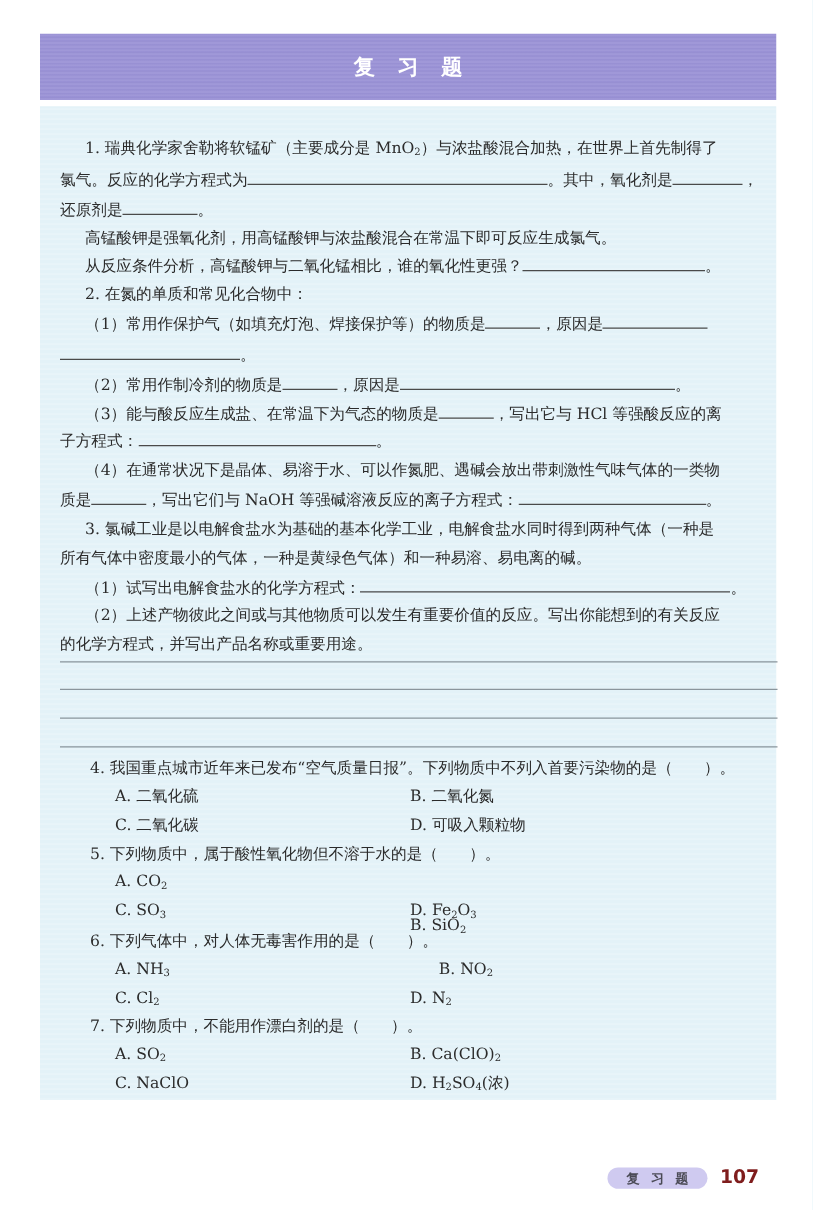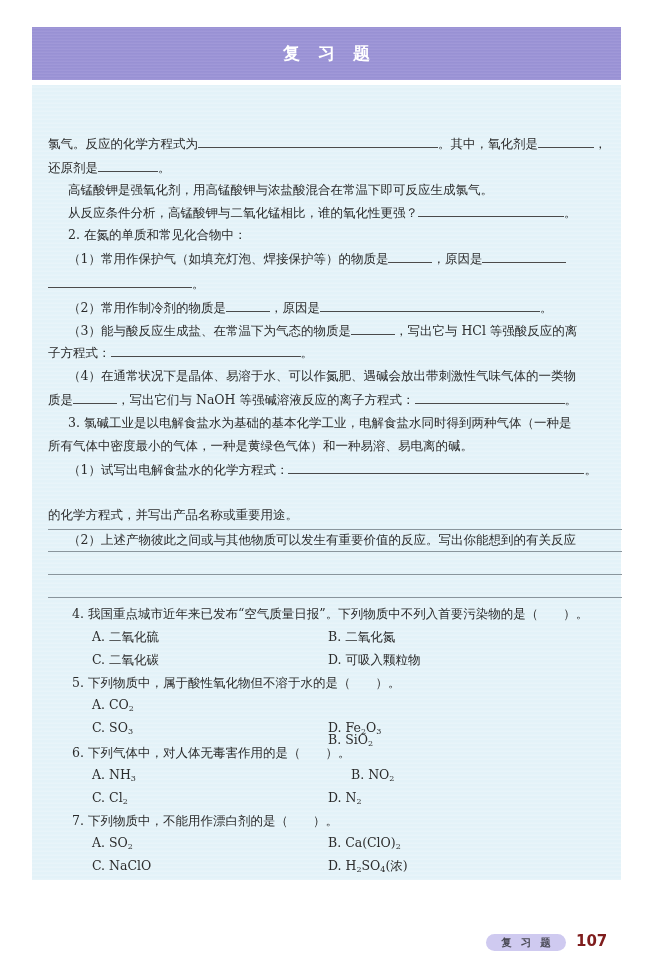"1. 瑞典化学家舍勒将软锰矿（主要成分是" div.line { html: none -> <div> <span>1. 瑞典化学家舍勒将软锰矿（主要成分是 MnO</span><sub>2</sub><span>）与浓盐酸混合加热，在世界上首先制得了</span> </div> }
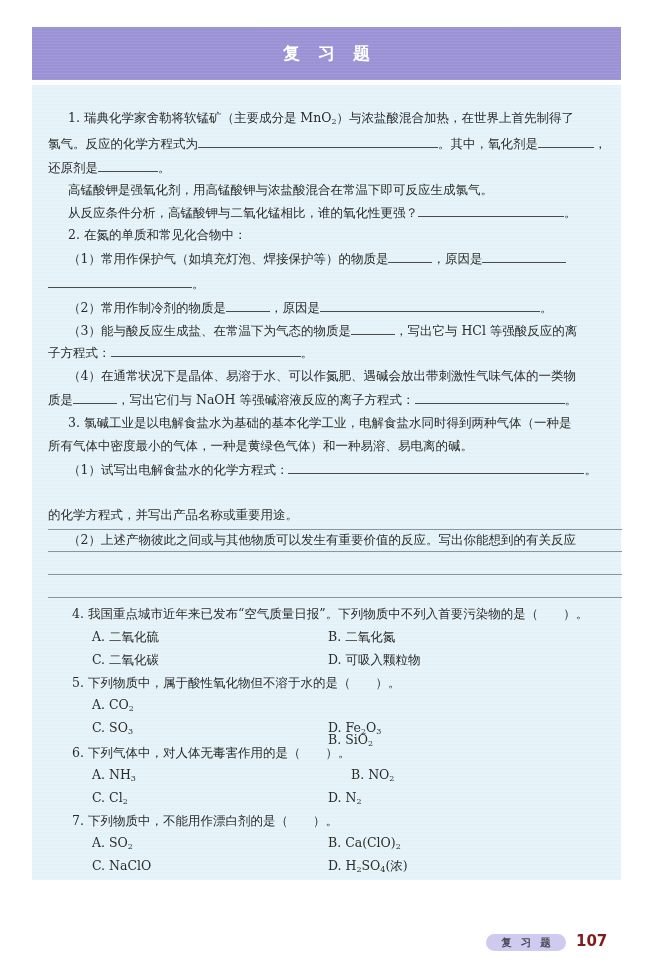"（2）上述产物彼此之间或与其他物质可以发生有重要价值的反应。写出你能想到的有关反" div.line { margin-top: 48px -> none }
